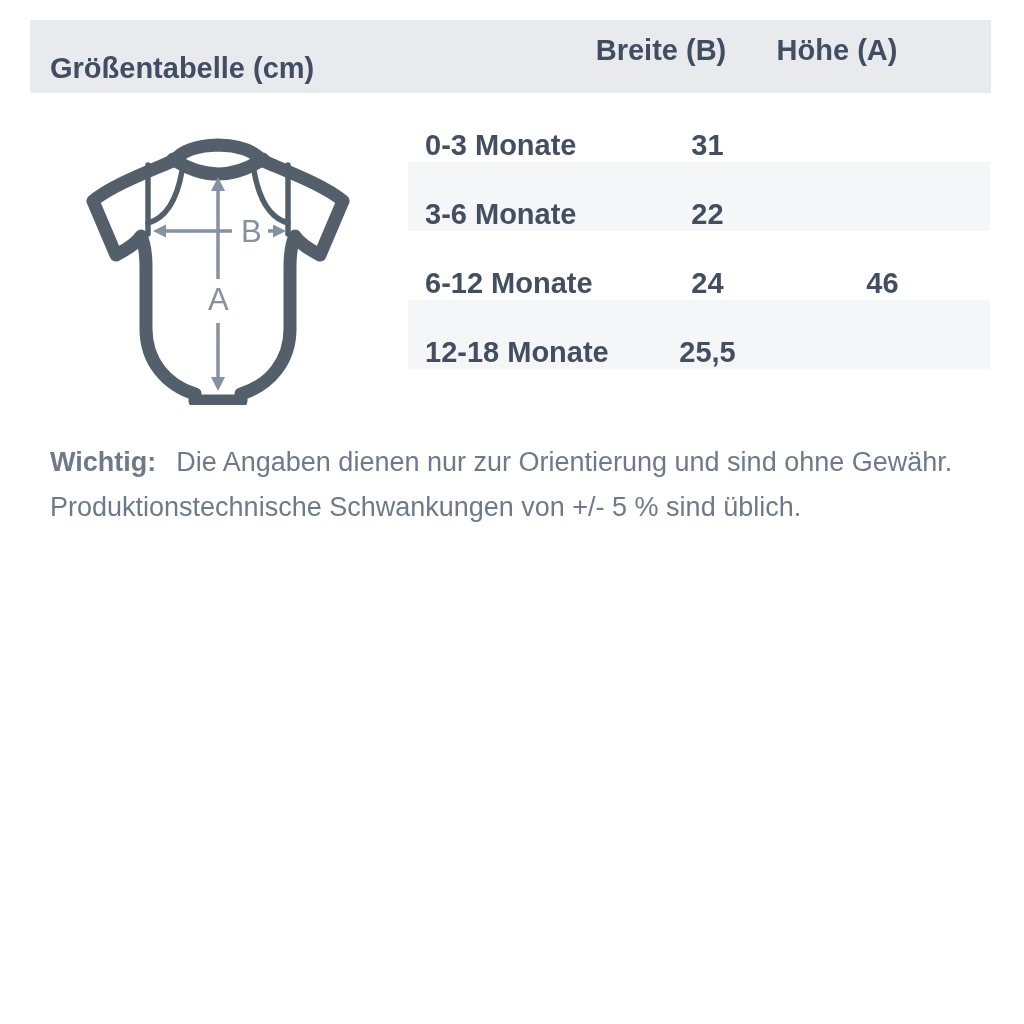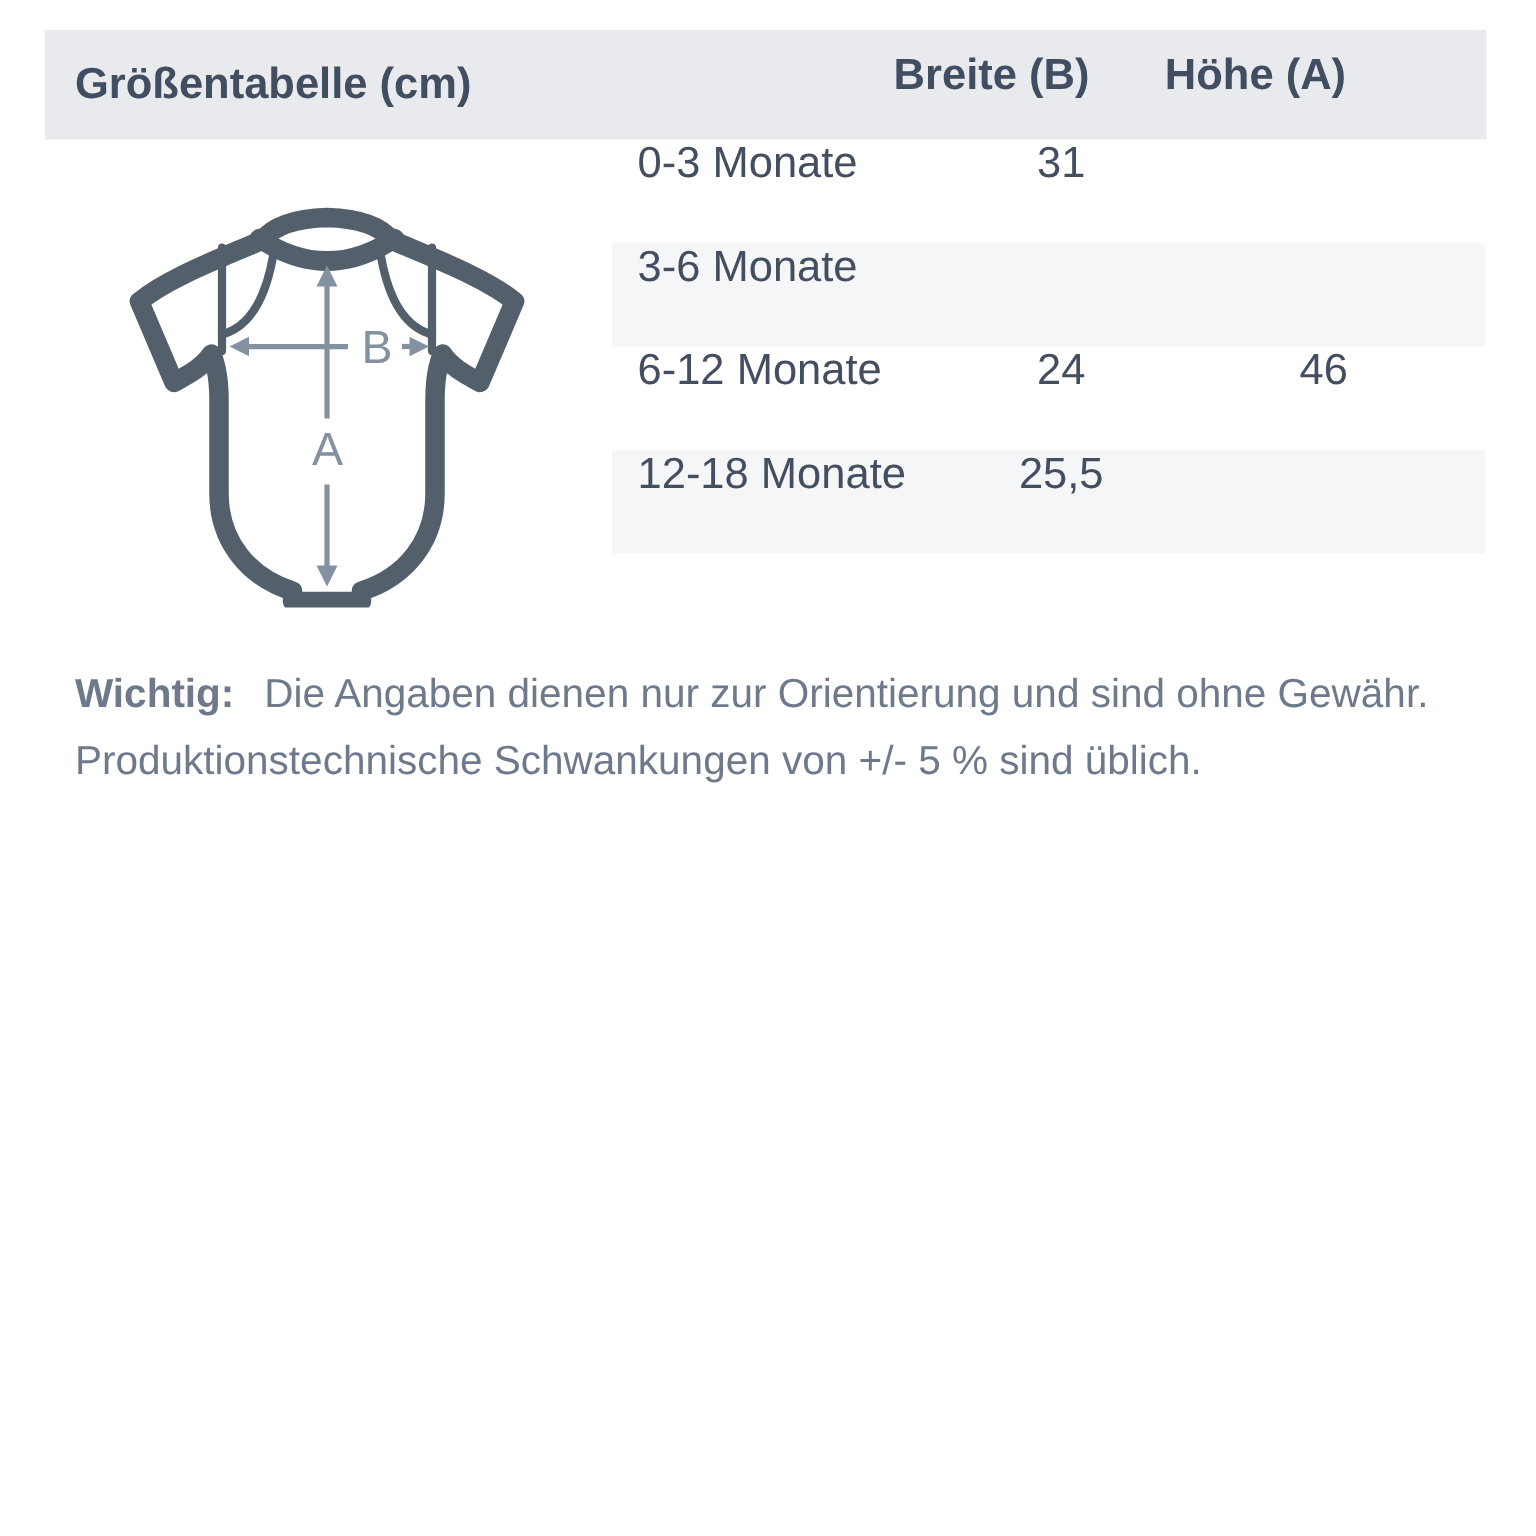"Größentabelle (cm)" .table-title { top: 0 -> 12px }
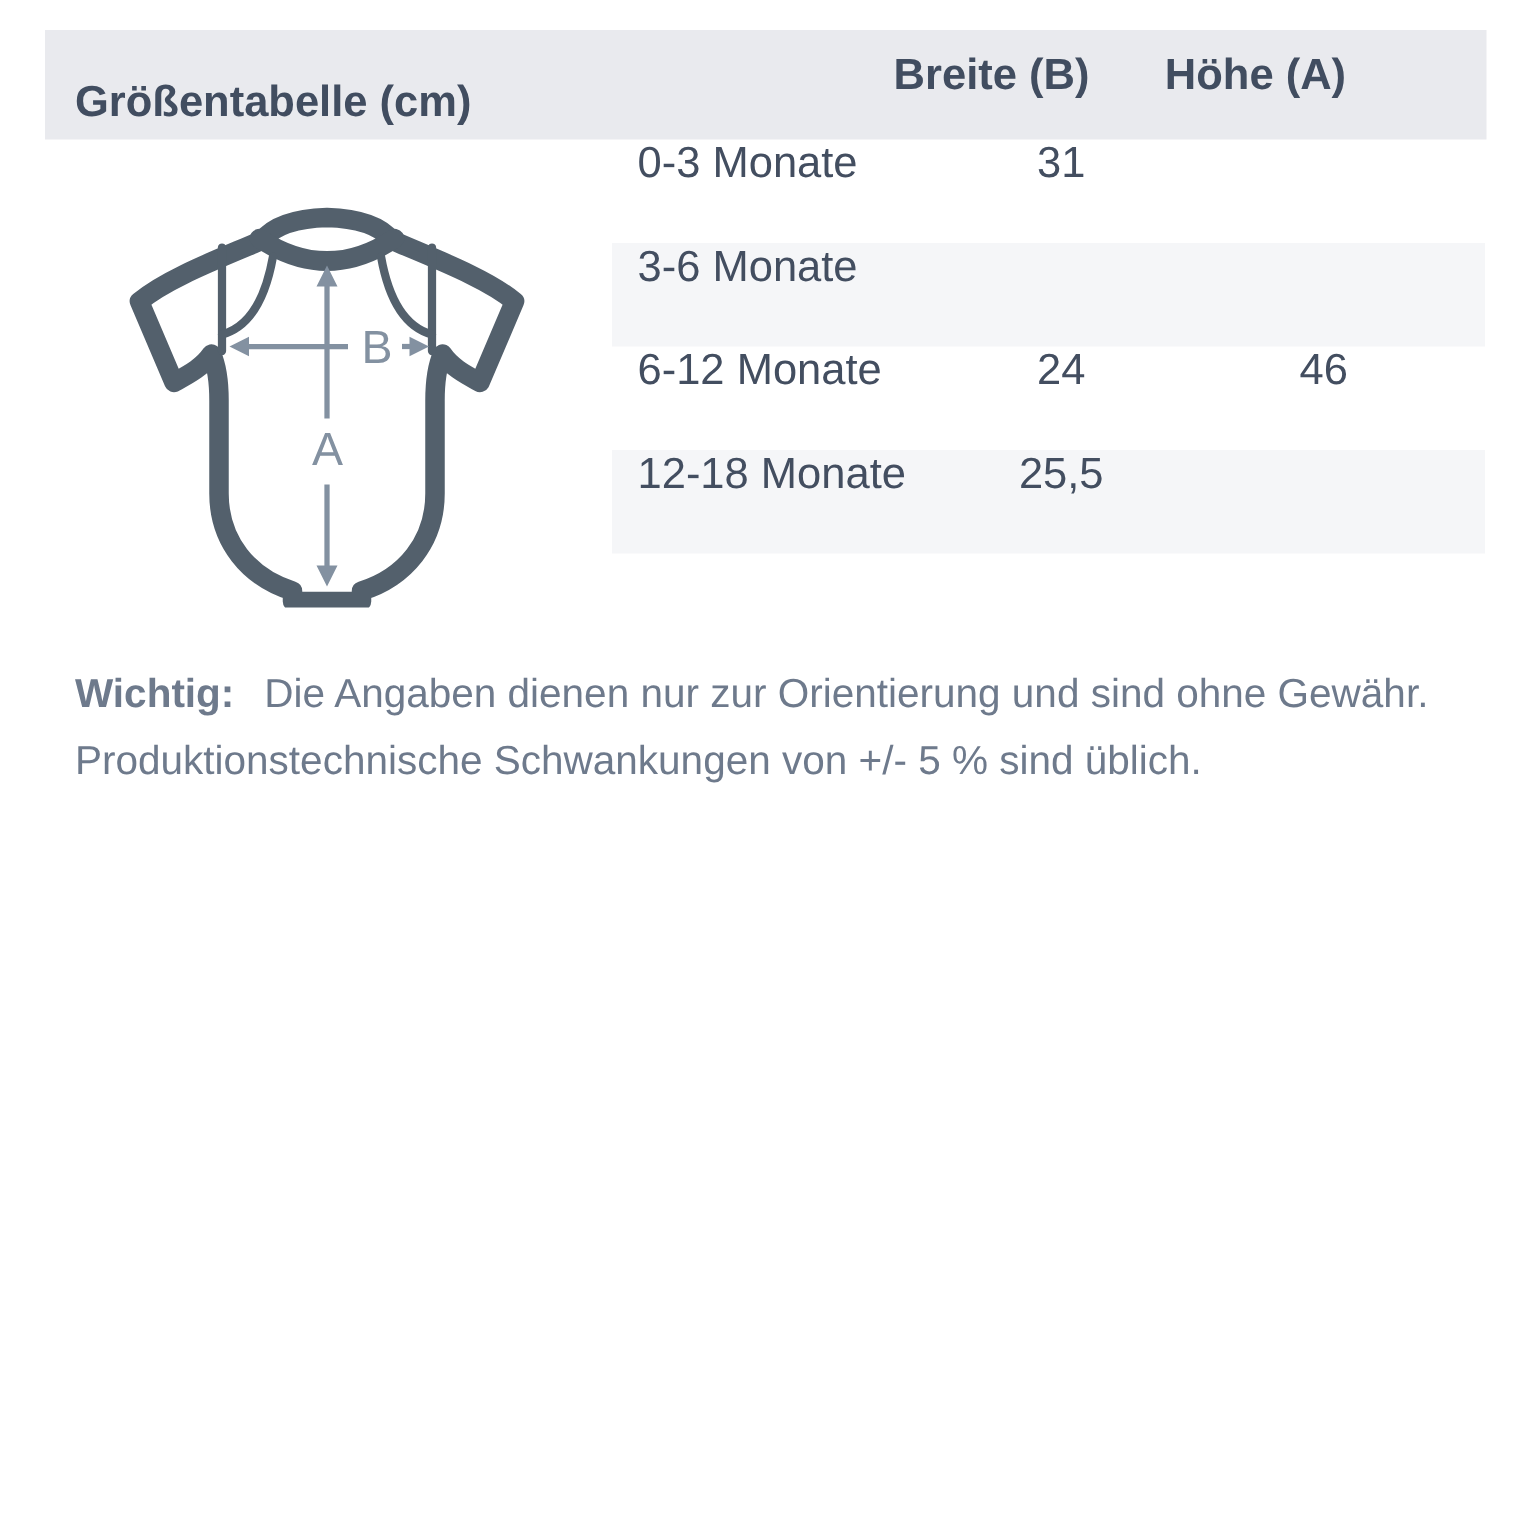"0-3 Monate" .size-row { align-items: flex-start -> flex-end; font-weight: none -> bold }
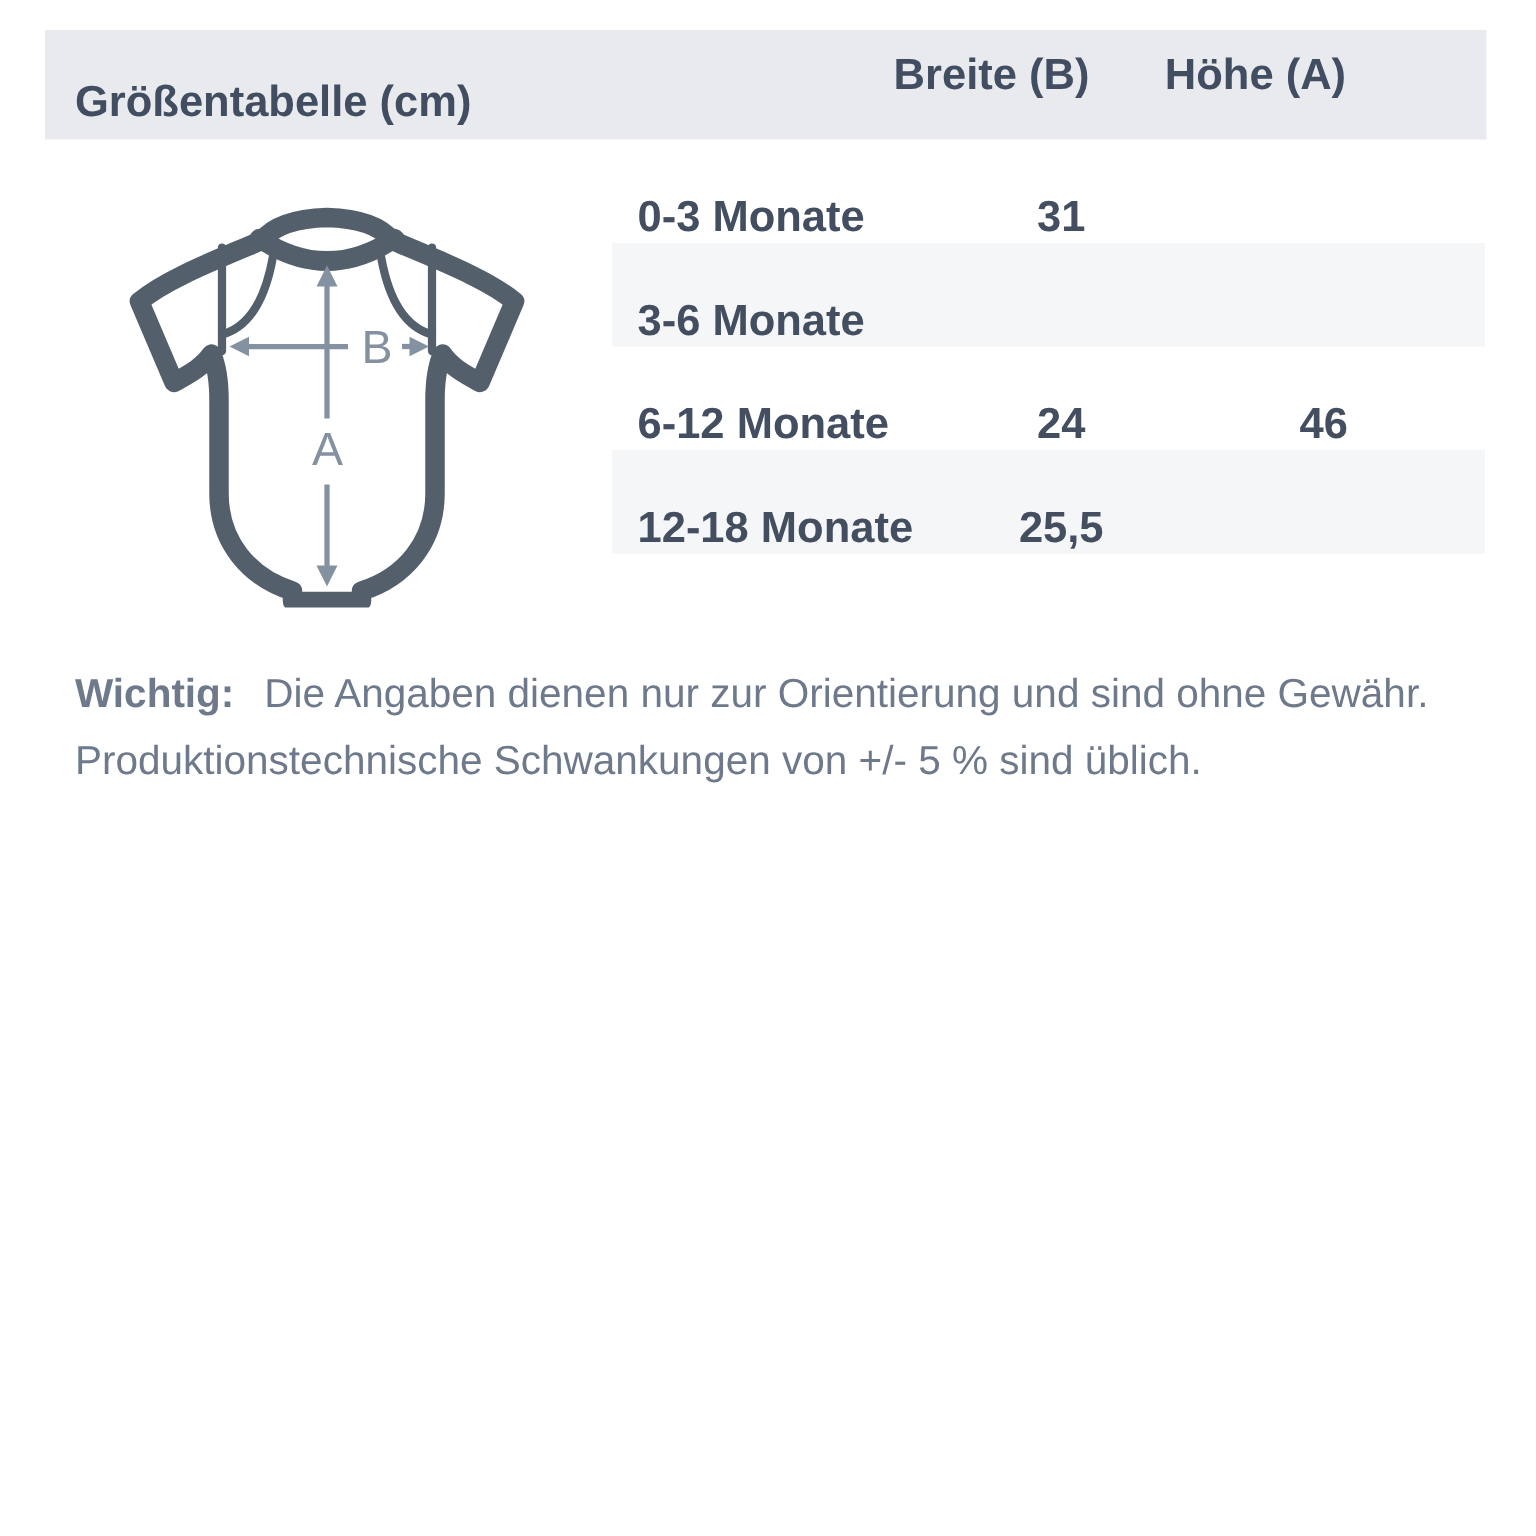"22" div.cell-val { html: none -> <div>22</div> }
